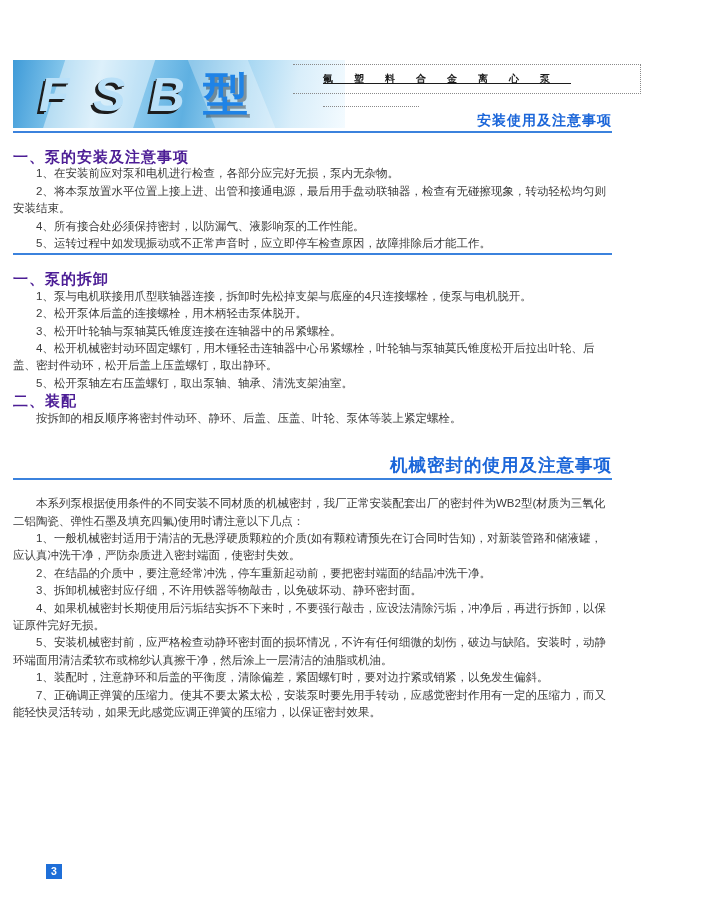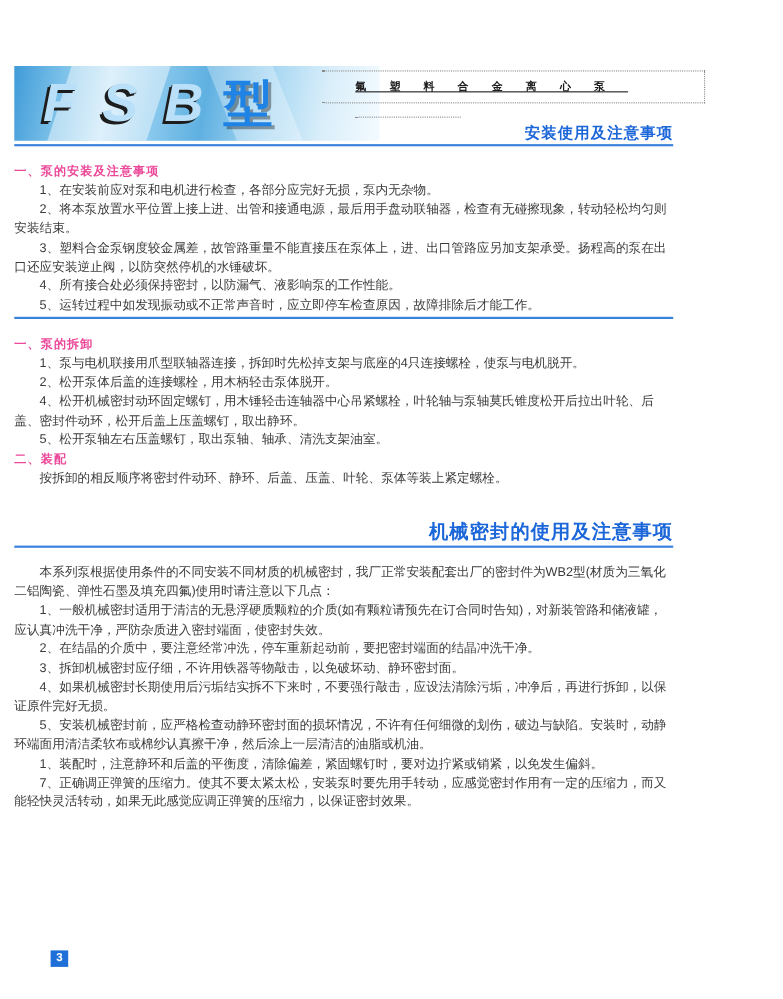"一、泵的安装及注意事项" .subhead { color: #ec4899 -> #4c1d95; font-size: 11px -> 15px }
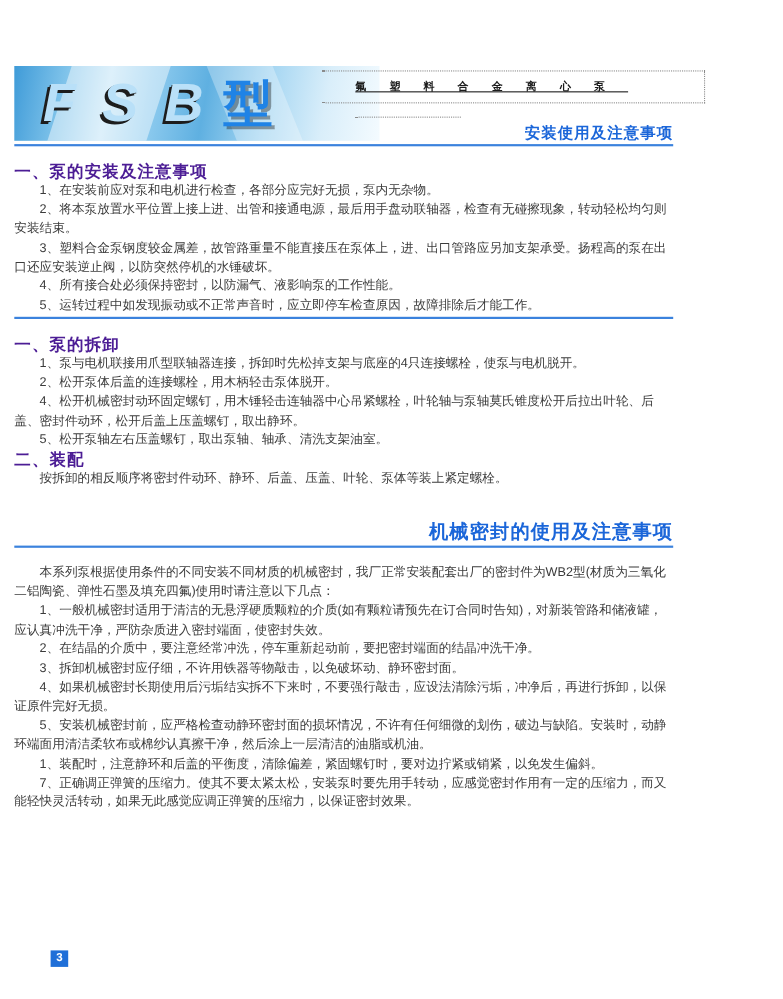"3、塑料合金泵钢度较金属差，故管路重量不能直接压在泵体上，进、出口管路应另加支架" p.para { html: <p>3、塑料合金泵钢度较金属差，故管路重量不能直接压在泵体上，进、出口管路应另加支架承受。扬程高的泵在出口还应安装逆止阀，以防突然停机的水锤破坏。</p> -> none }
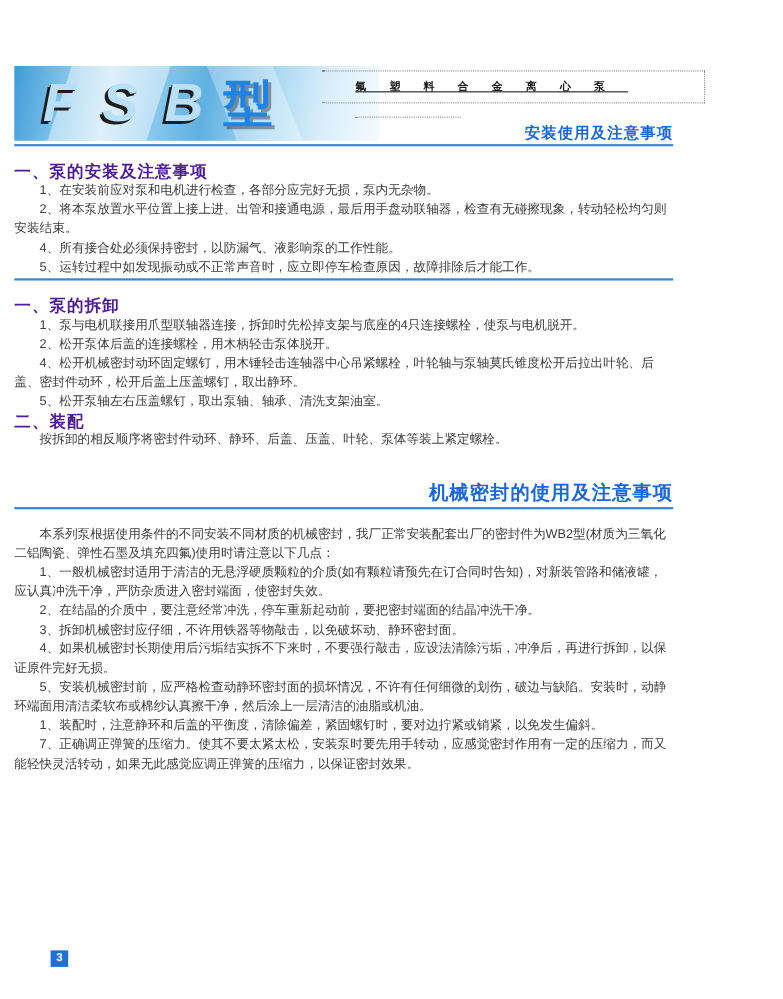"3、松开叶轮轴与泵轴莫氏锥度连接在连轴器中的吊紧螺栓。" p.para { html: none -> <p>3、松开叶轮轴与泵轴莫氏锥度连接在连轴器中的吊紧螺栓。</p> }
